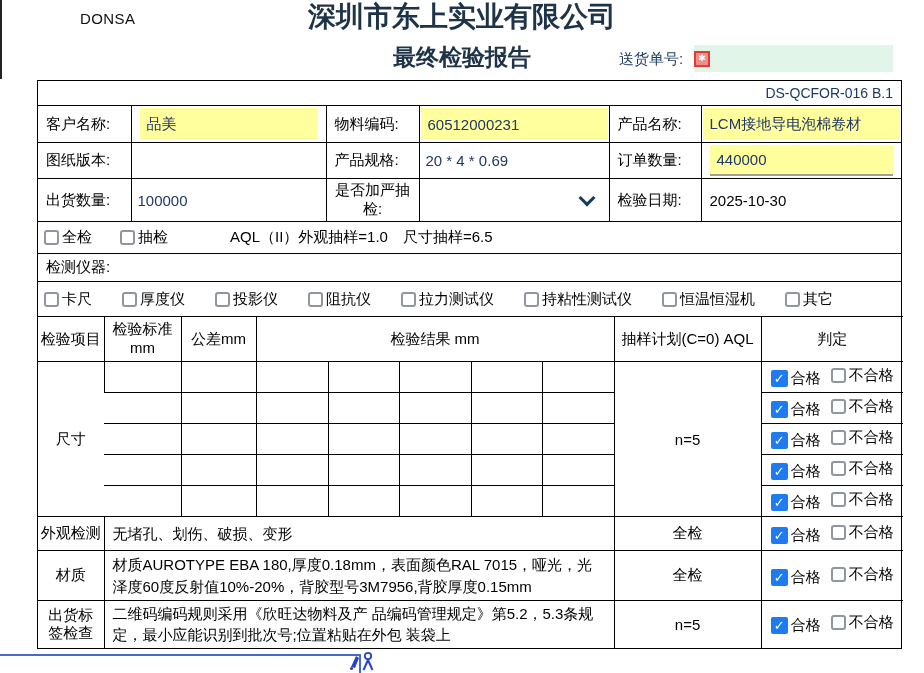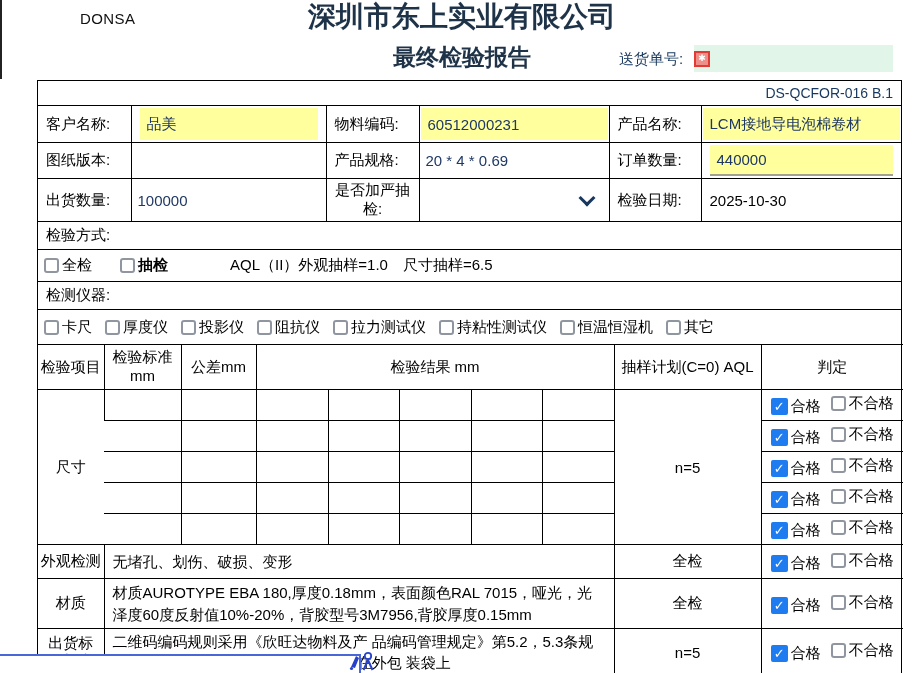"检验方式:" div.sec-label { html: <div>检验方式:</div> -> none }
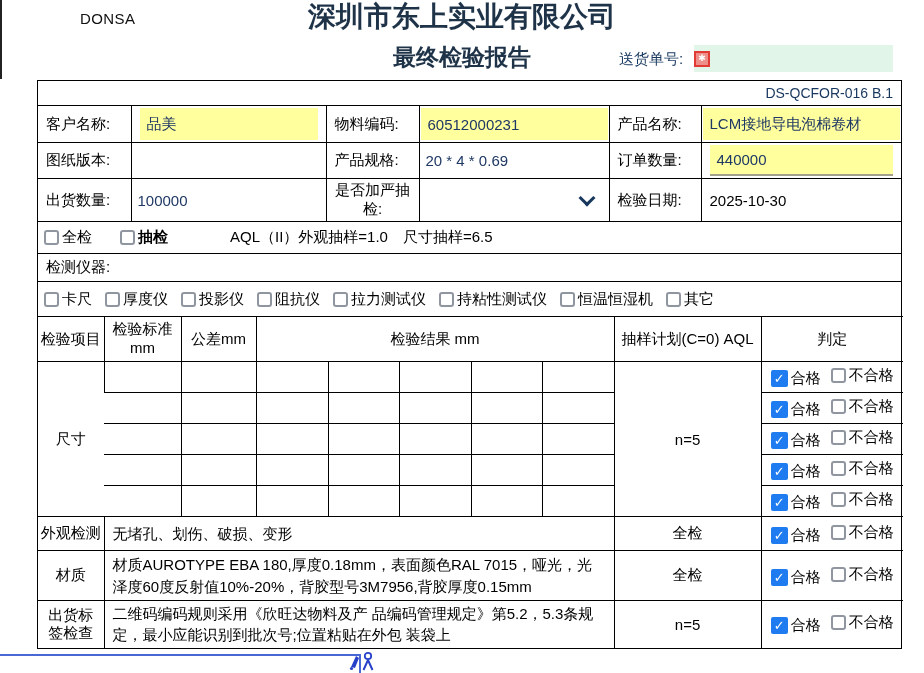"抽检" .gap28 { font-weight: bold -> none }
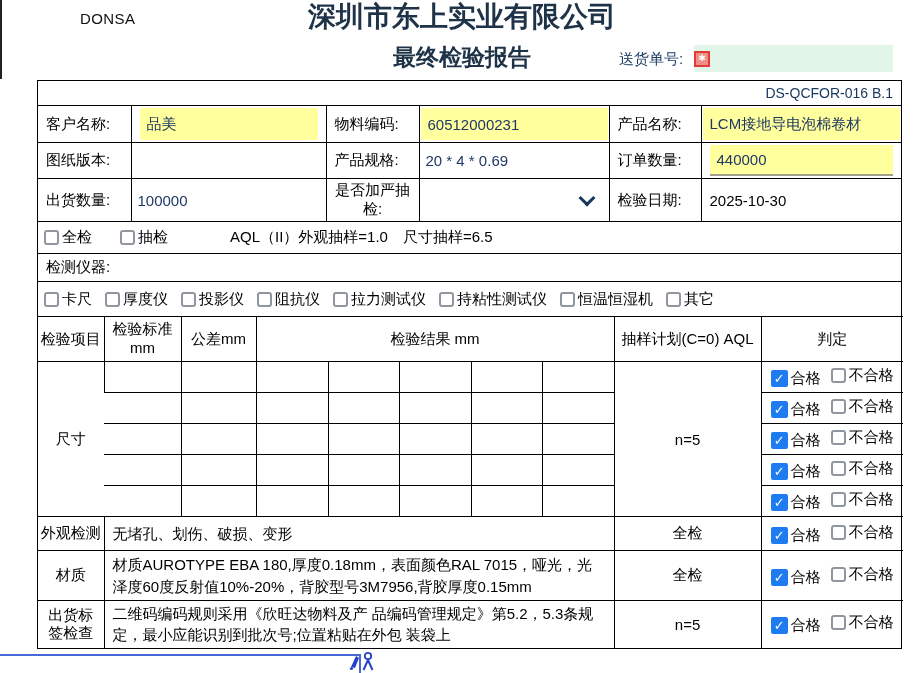"卡尺" .instr-row { gap: 13px -> 30px }
